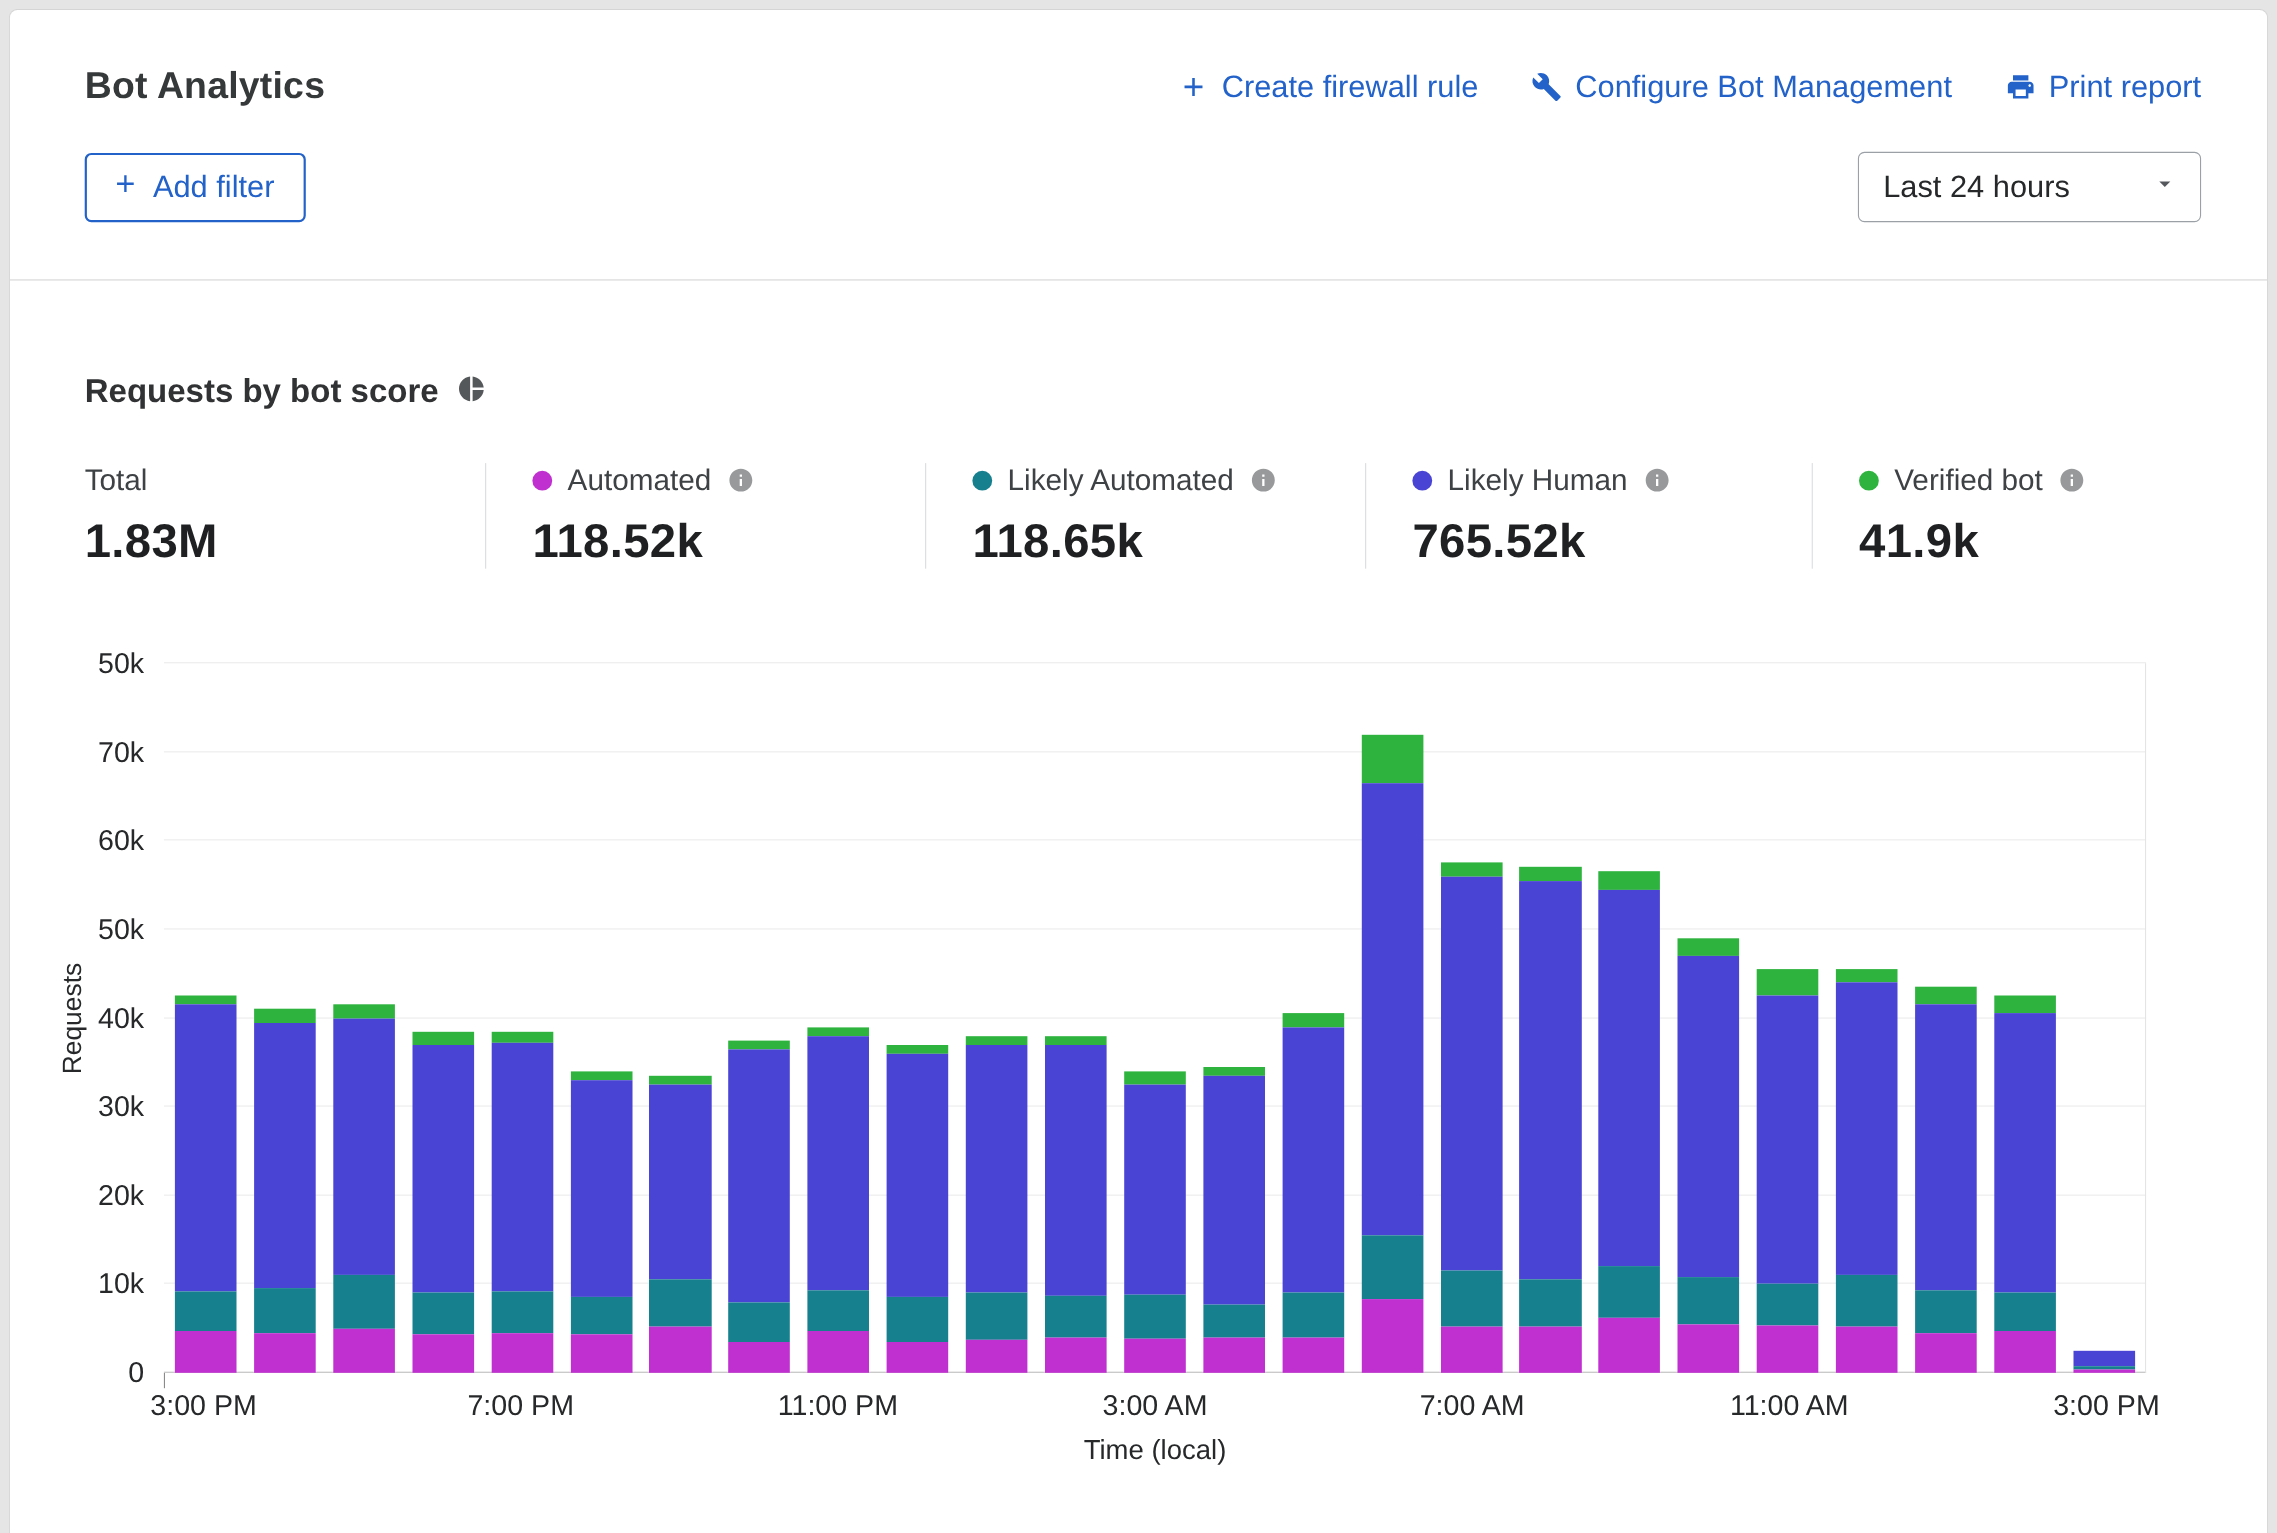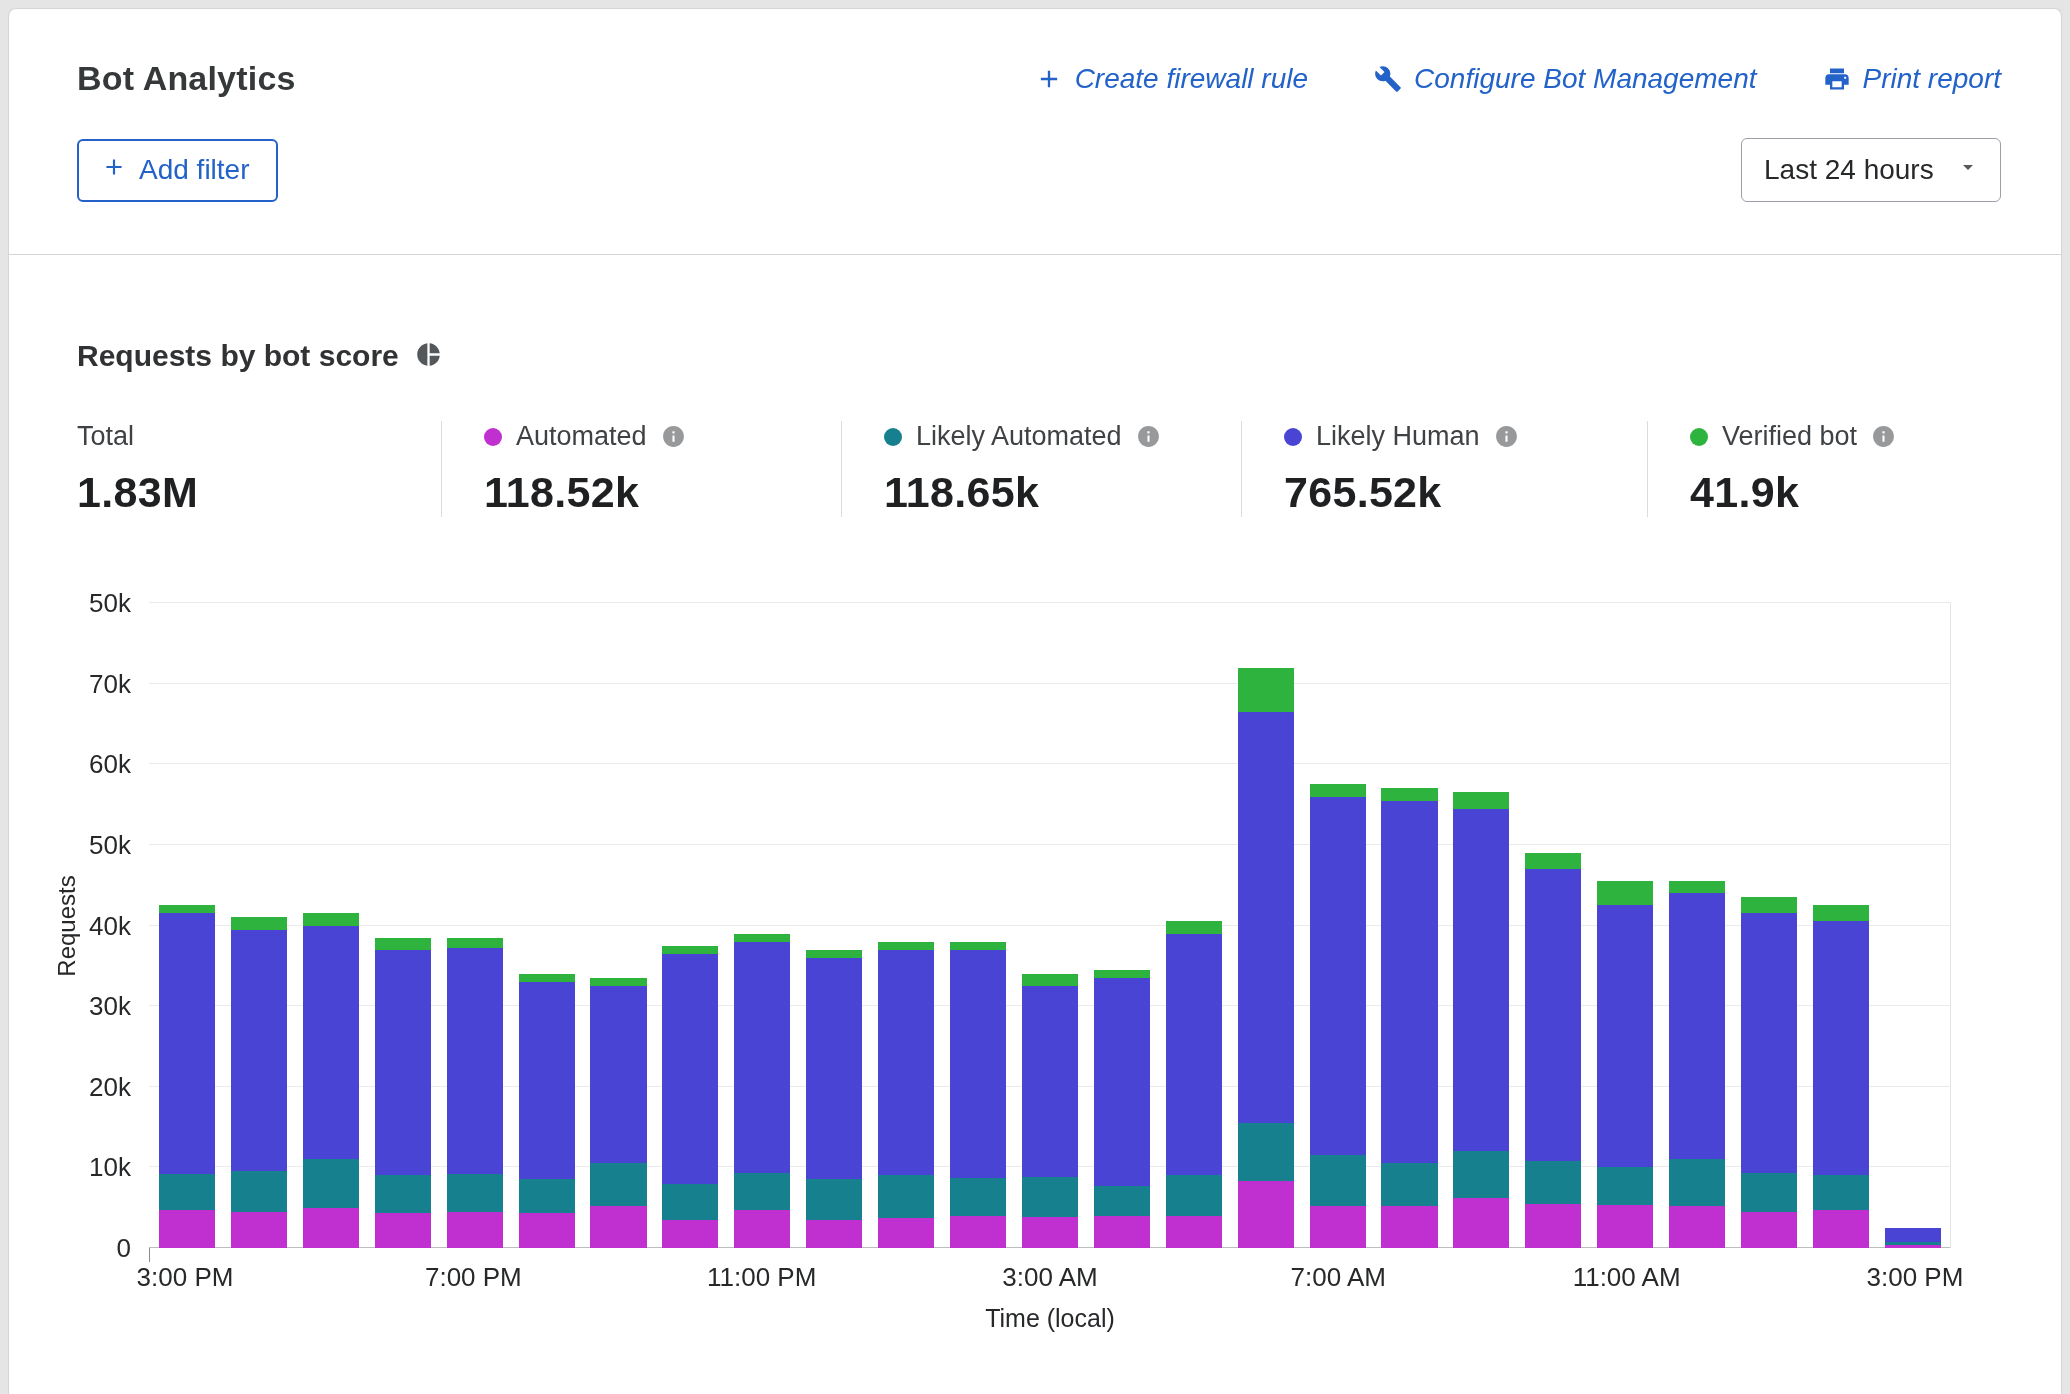"Create firewall rule" .actions { font-style: italic -> none; gap: 66px -> 48px }
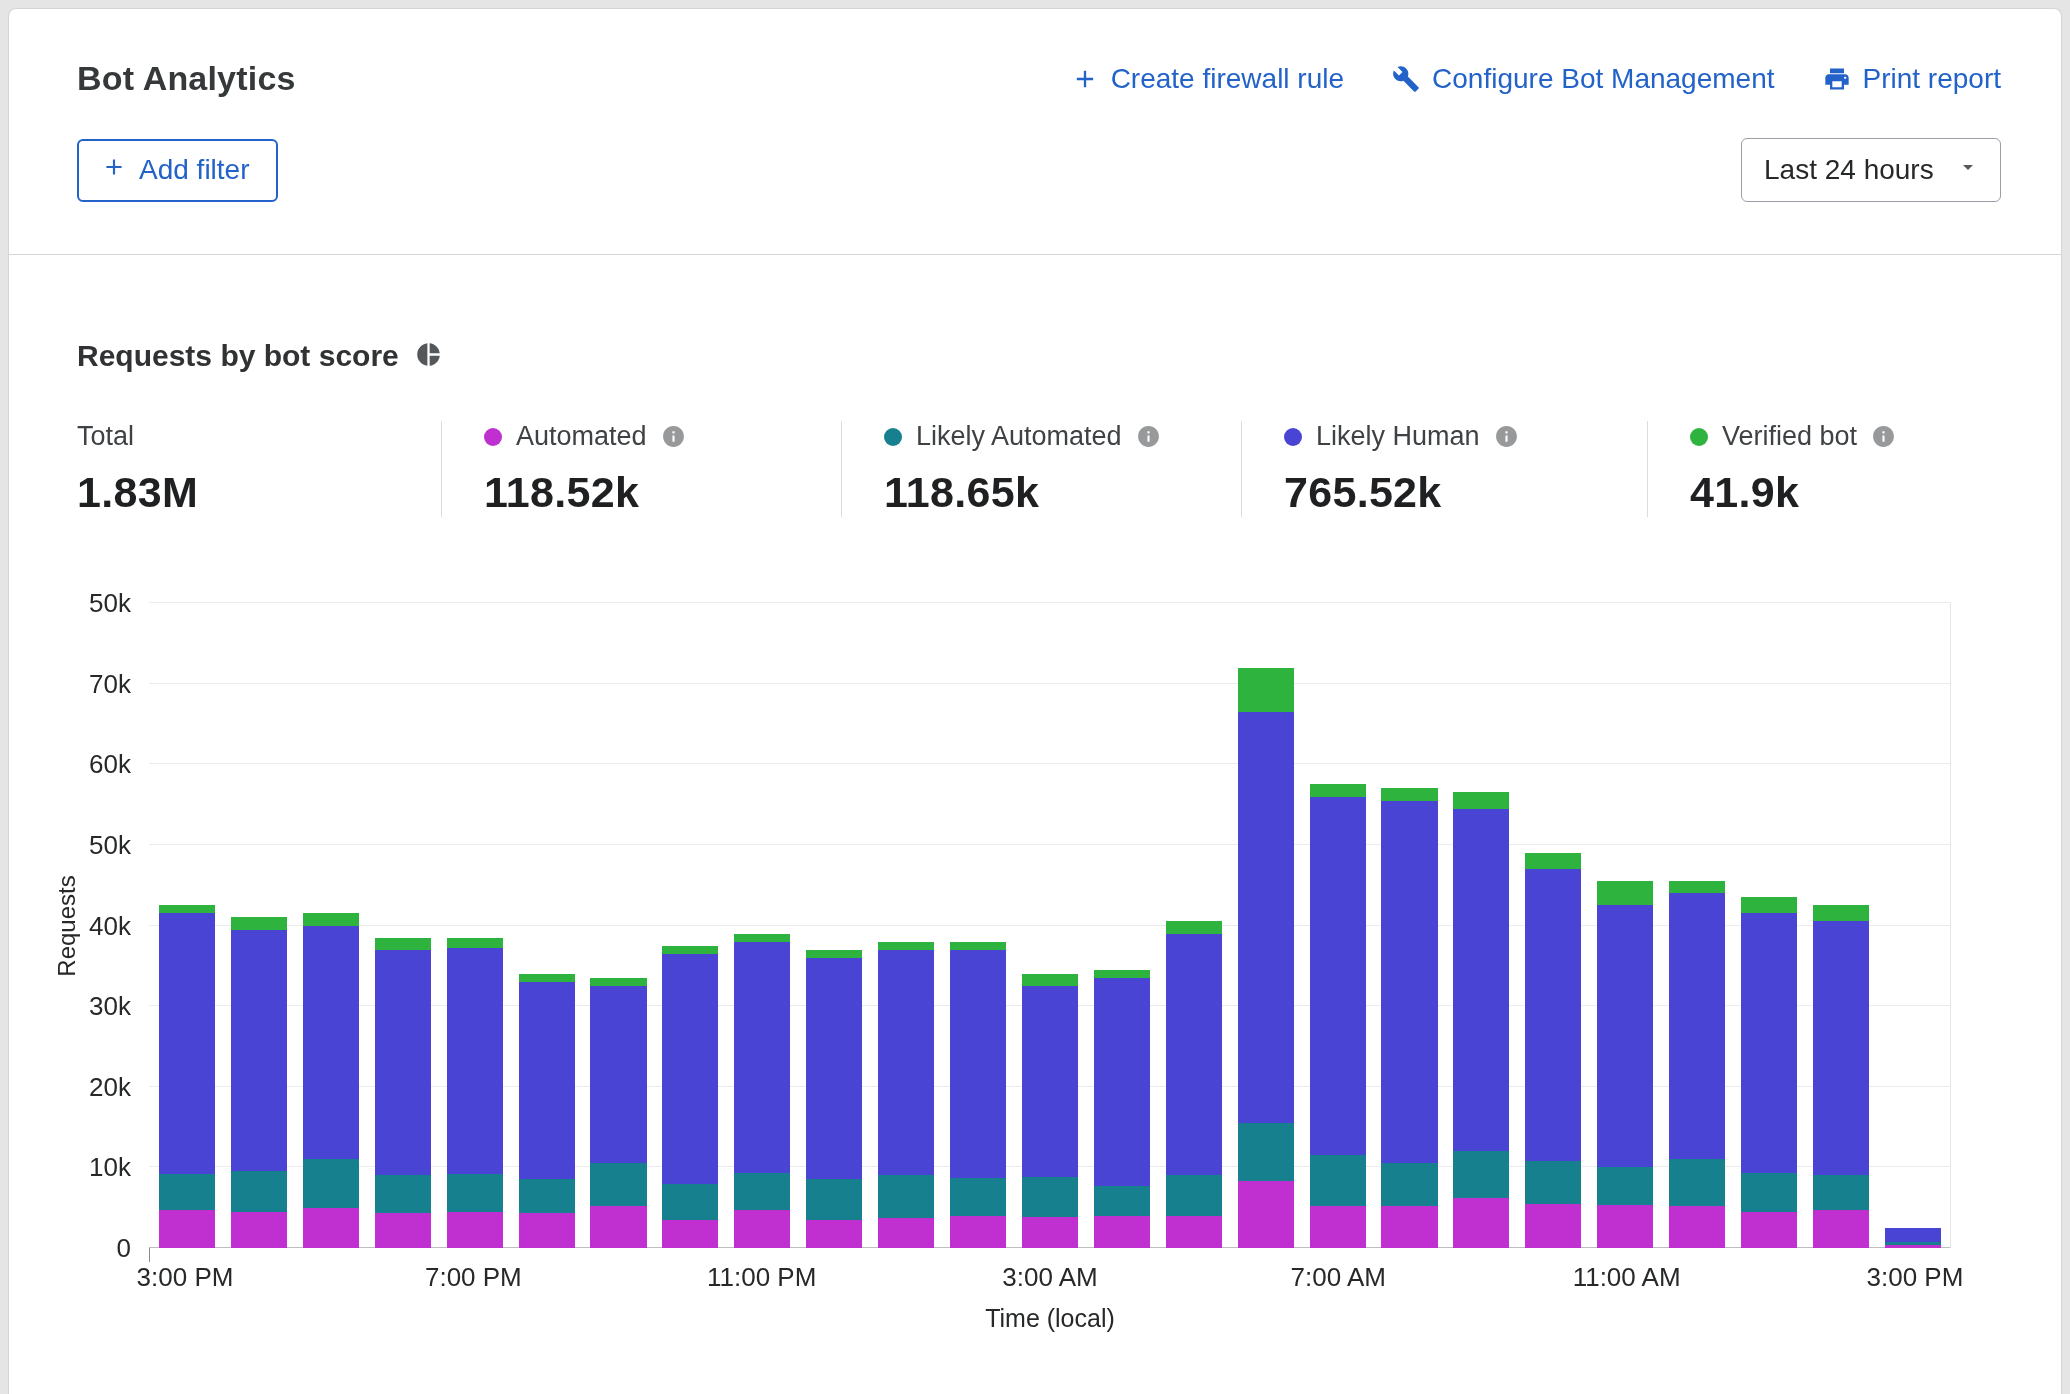"Last 24 hours" .time-select { width: 260px -> 312px }
